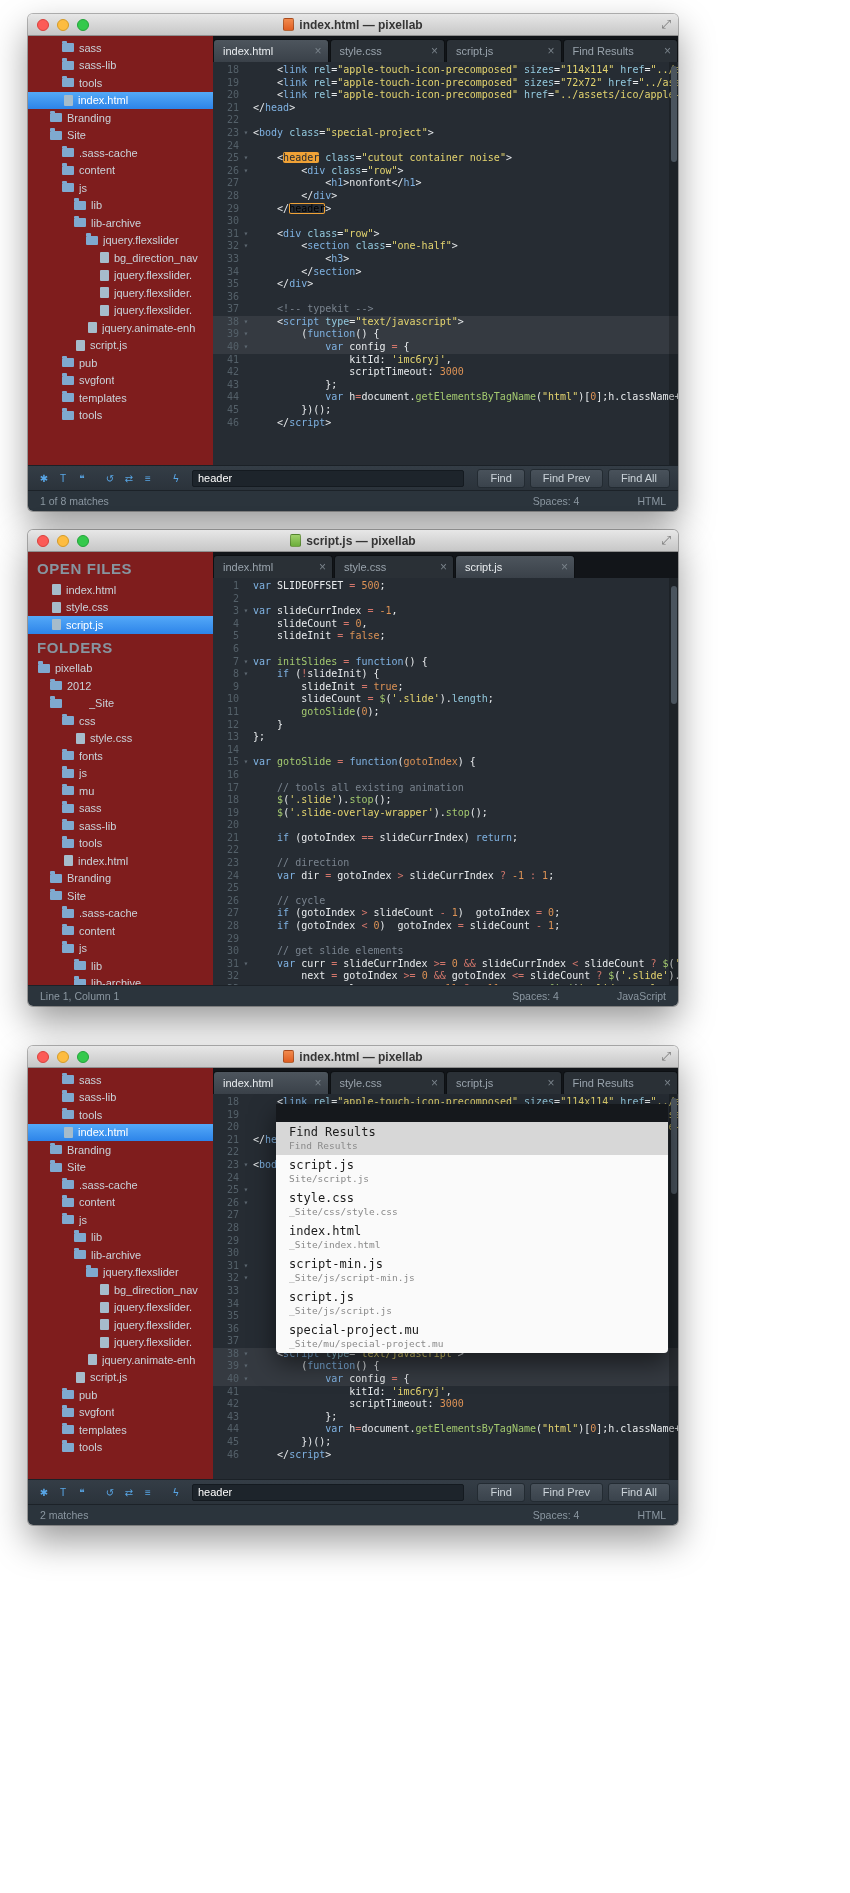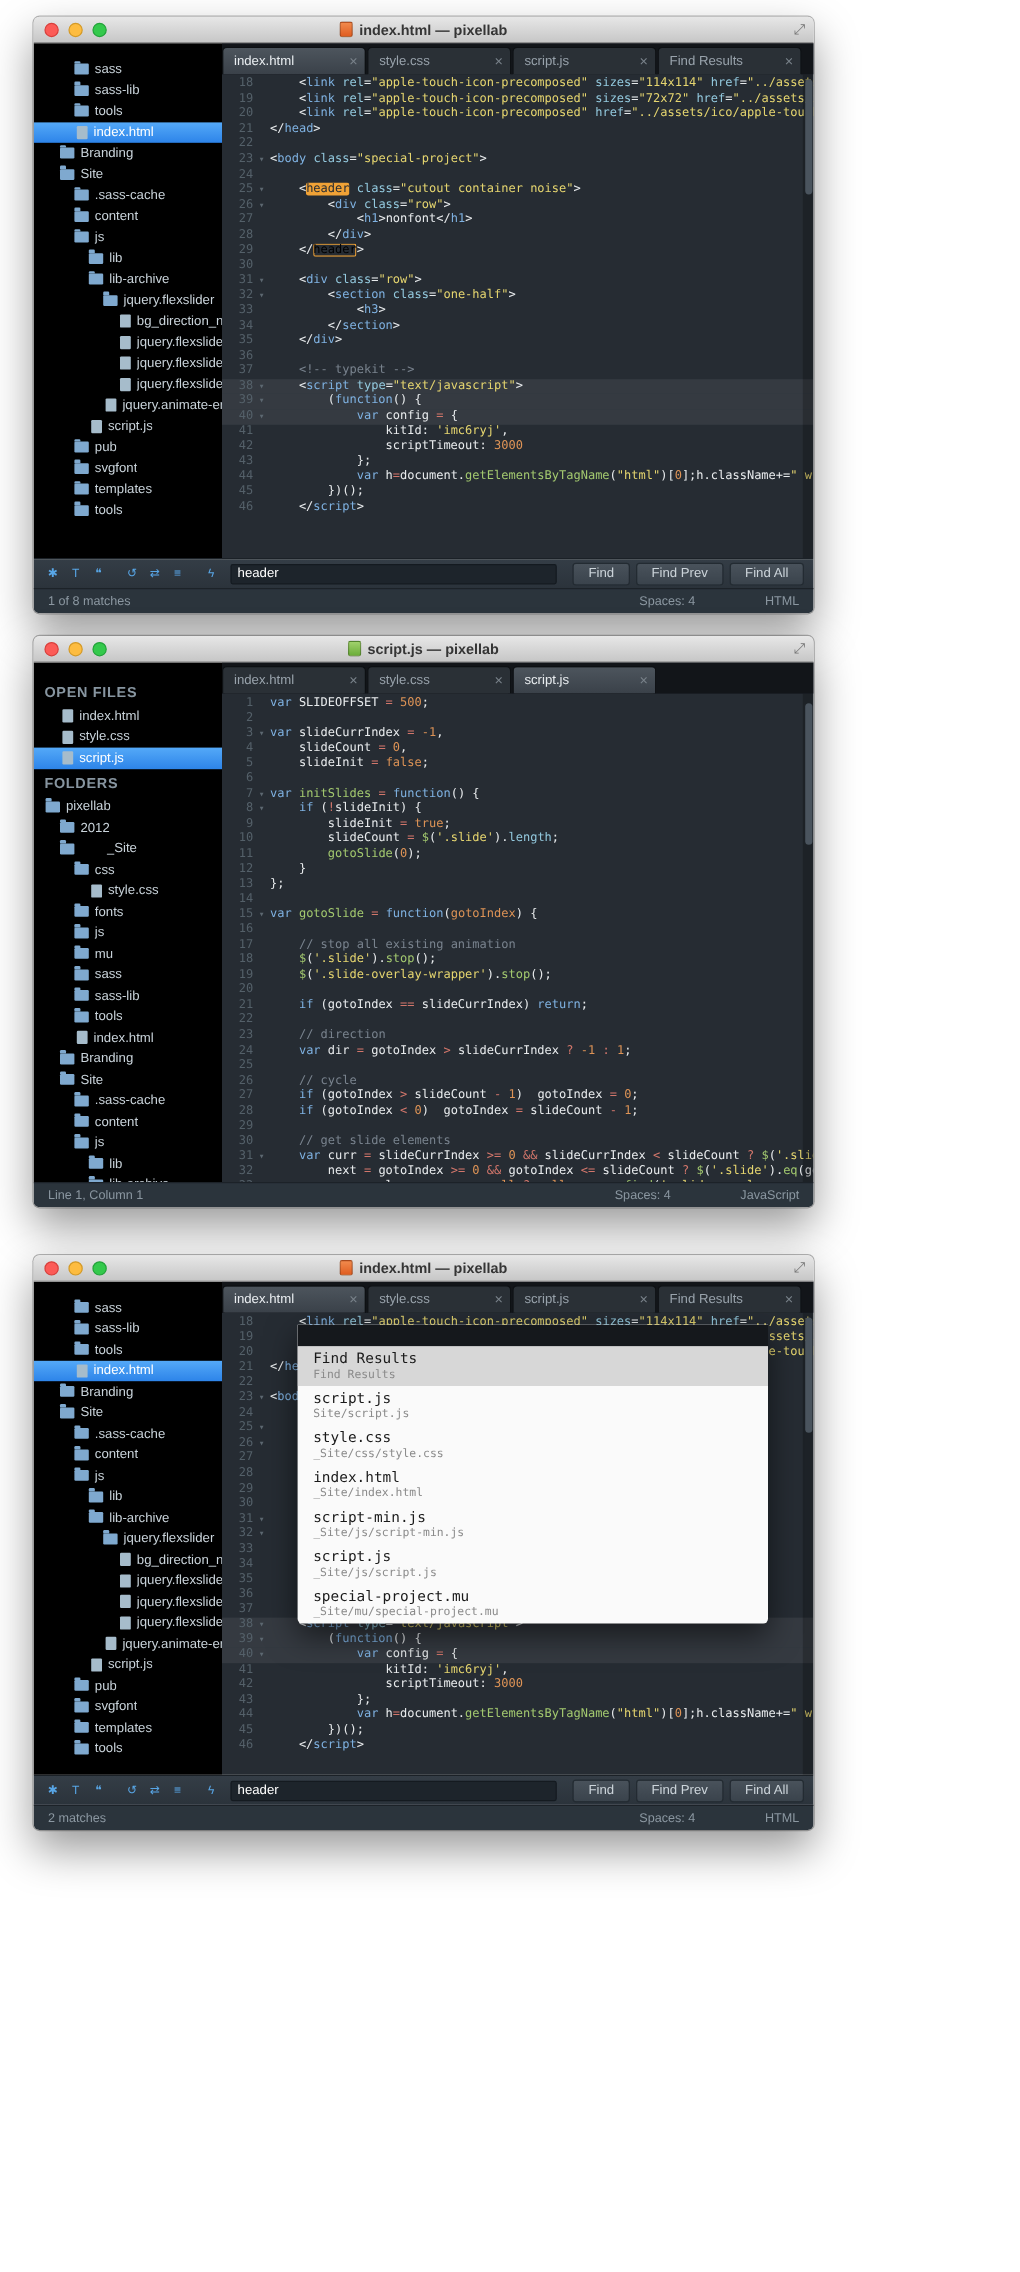"sass" .sidebar { background: #000000 -> #7f1d1d; padding-top: 13px -> 3px; width: 157px -> 185px }
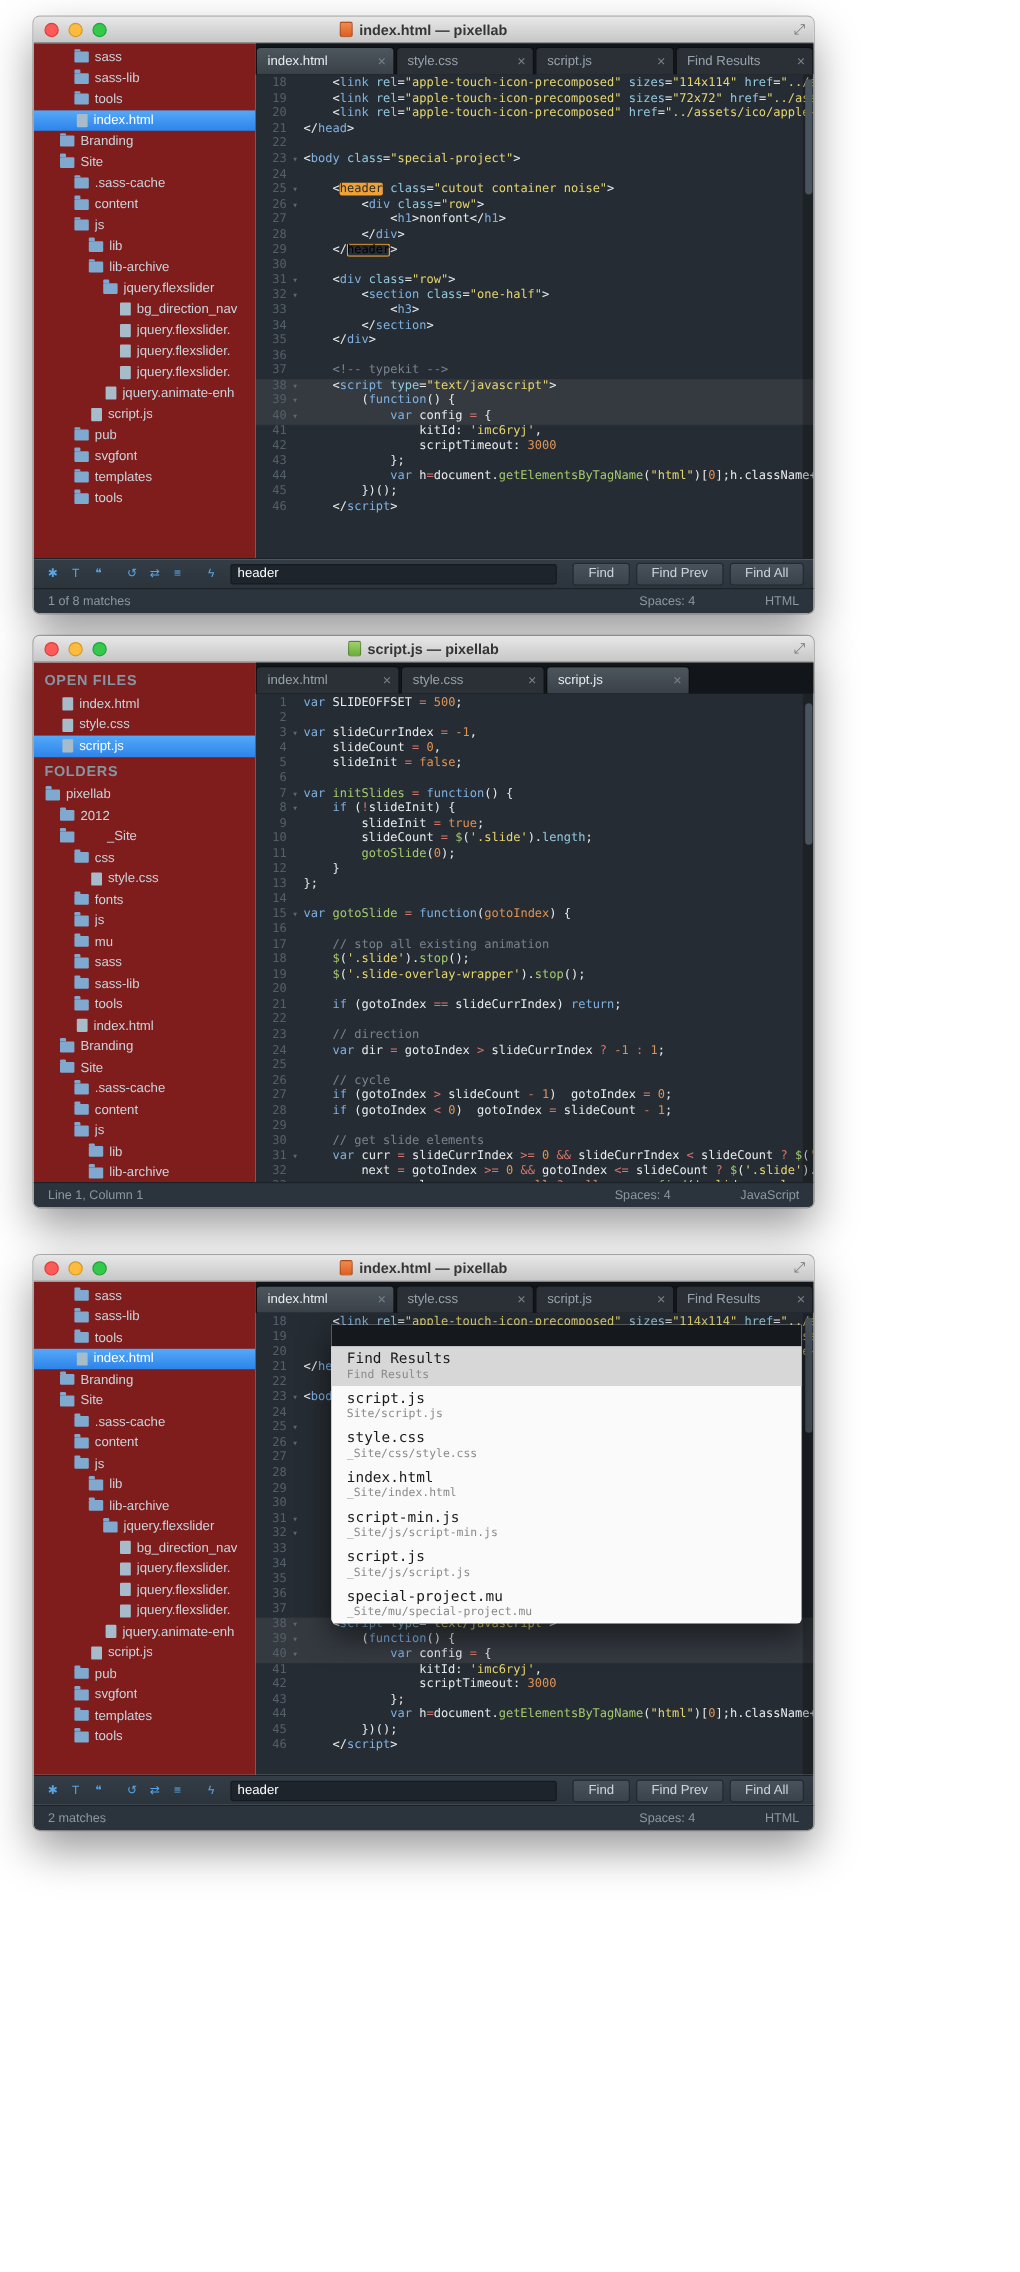"OPEN FILES" .sb-section { font-size: 12px -> 15px }
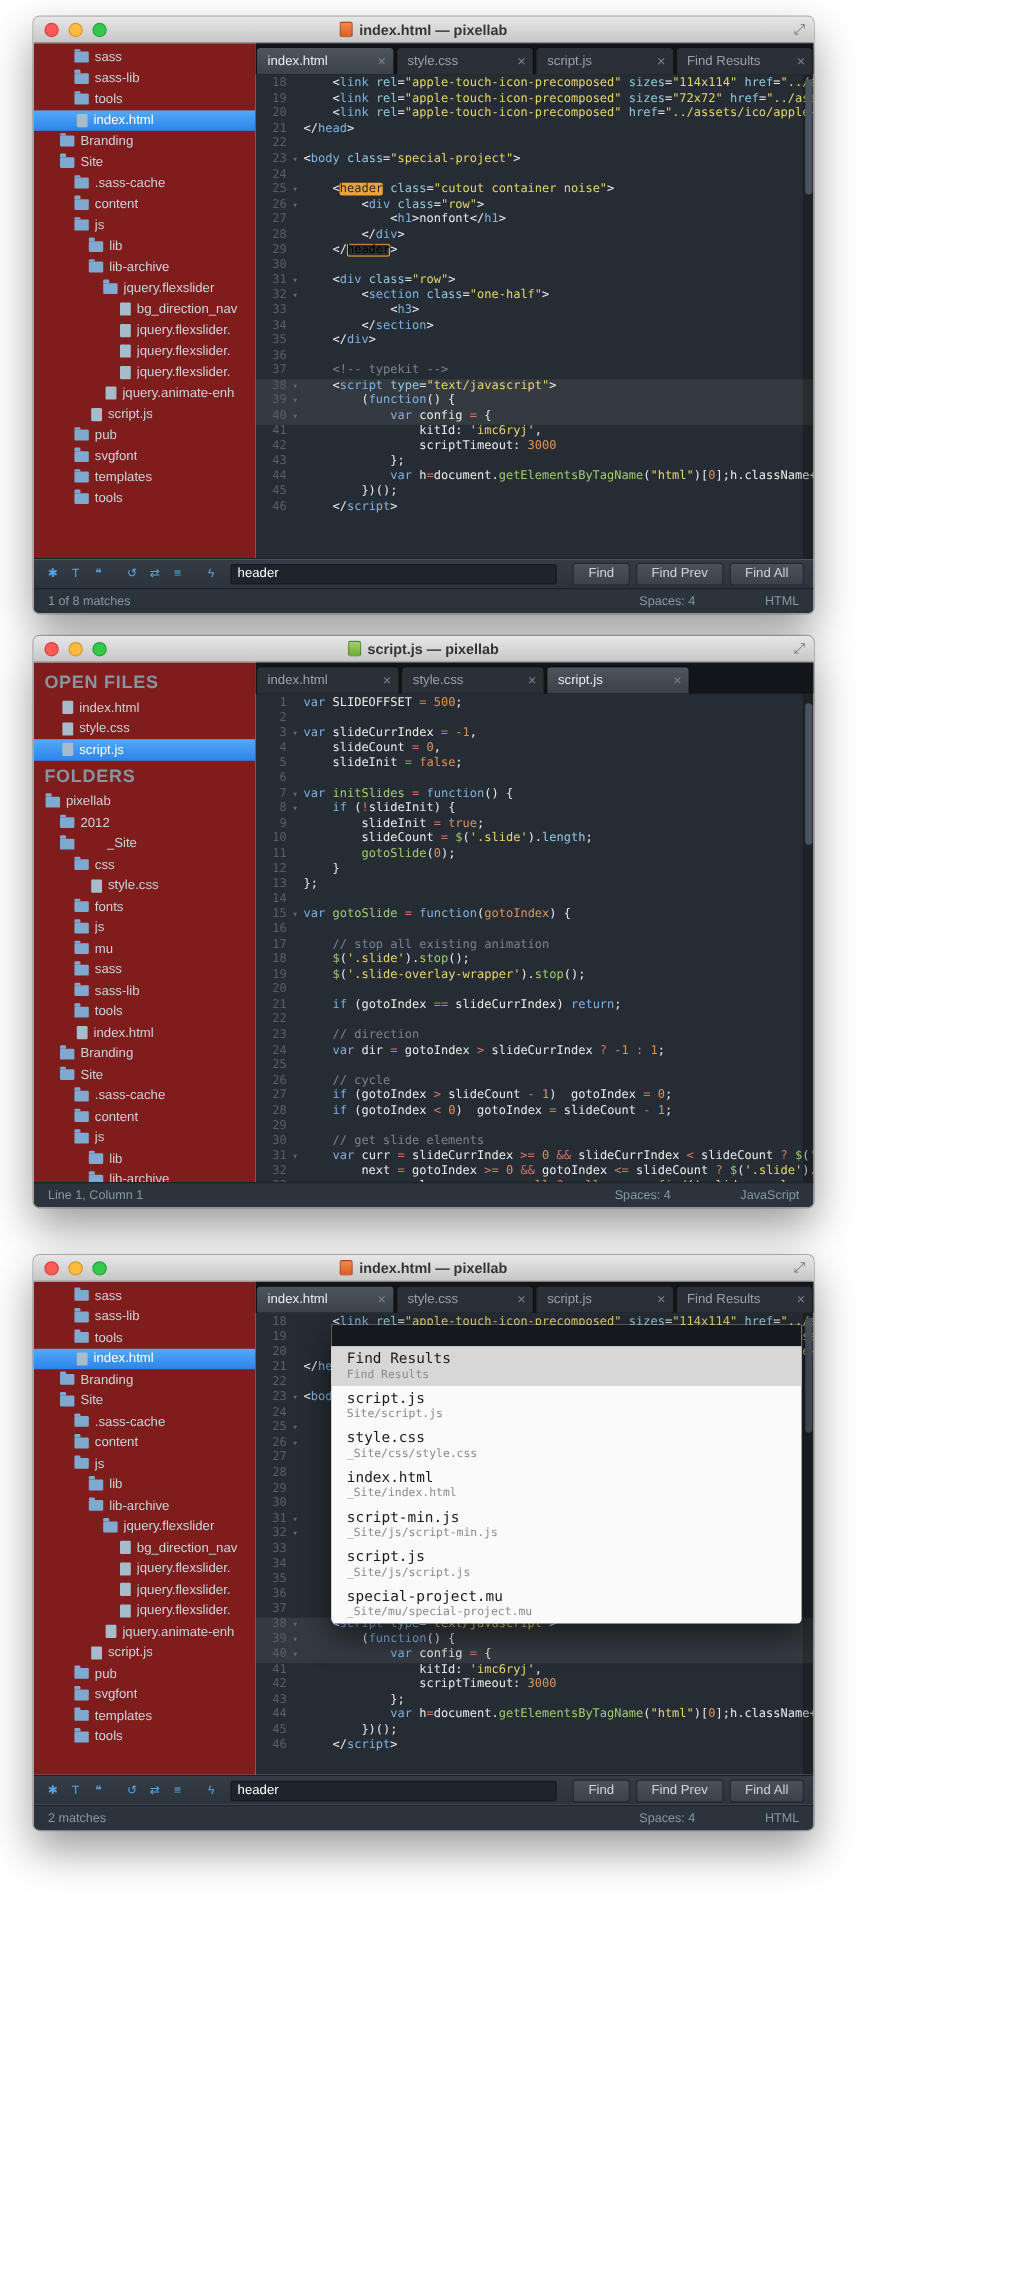"// stop all existing animation" span.tk-c { text: stop -> tools }
